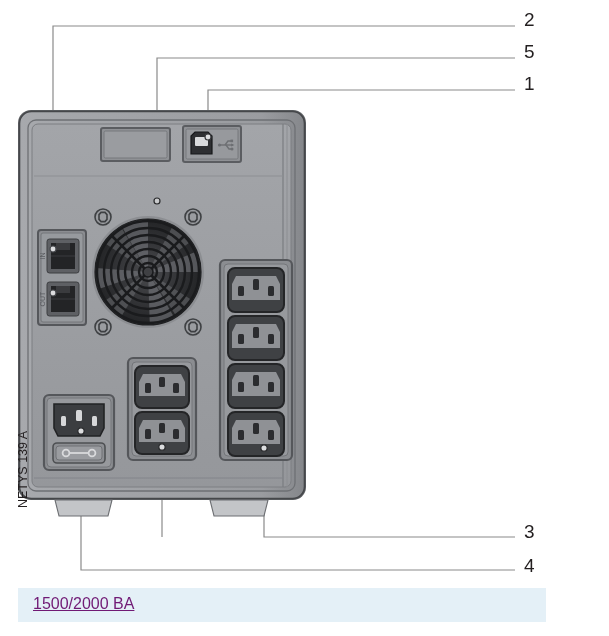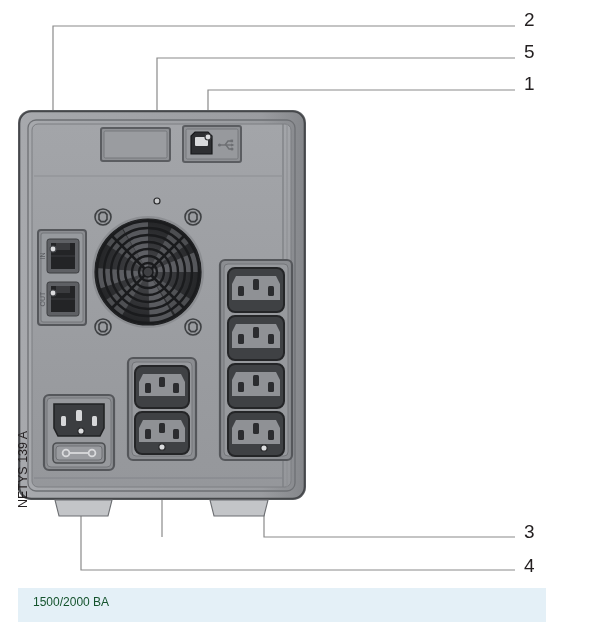"1500/2000 BA" .caption-text { color: #14532d -> #701a75; font-size: 12px -> 16px; text-decoration: none -> underline }
